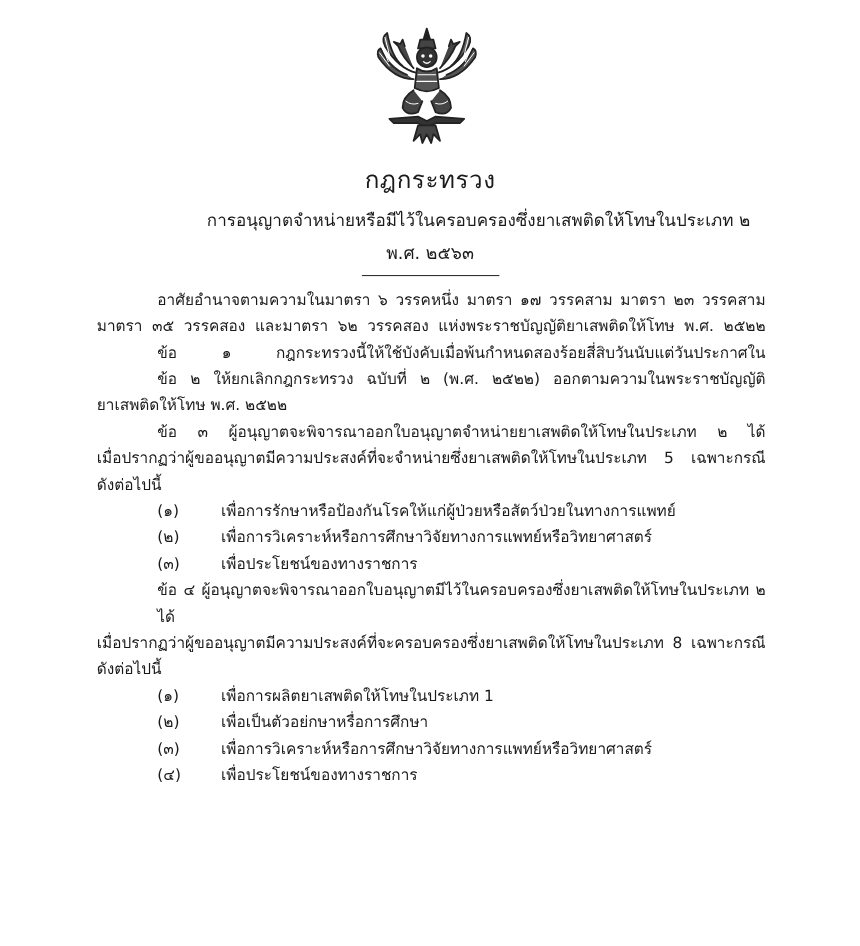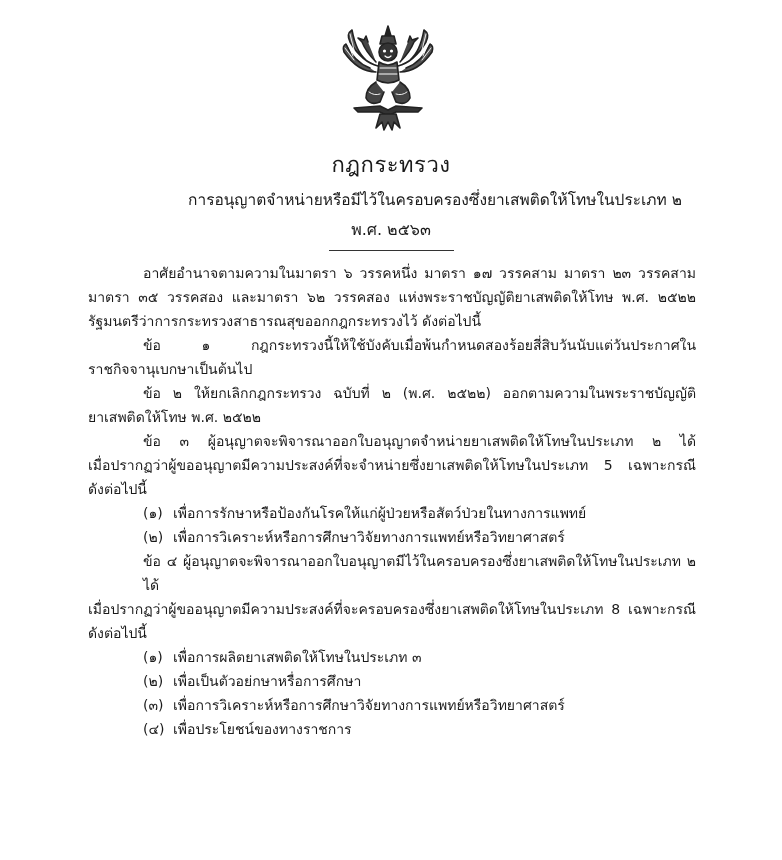"รัฐมนตรีว่าการกระทรวงสาธารณสุขออกกฎกระทร" span.line { html: <span>รัฐมนตรีว่าการกระทรวงสาธารณสุขออกกฎกระทรวงไว้ ดังต่อไปนี้</span> -> none }
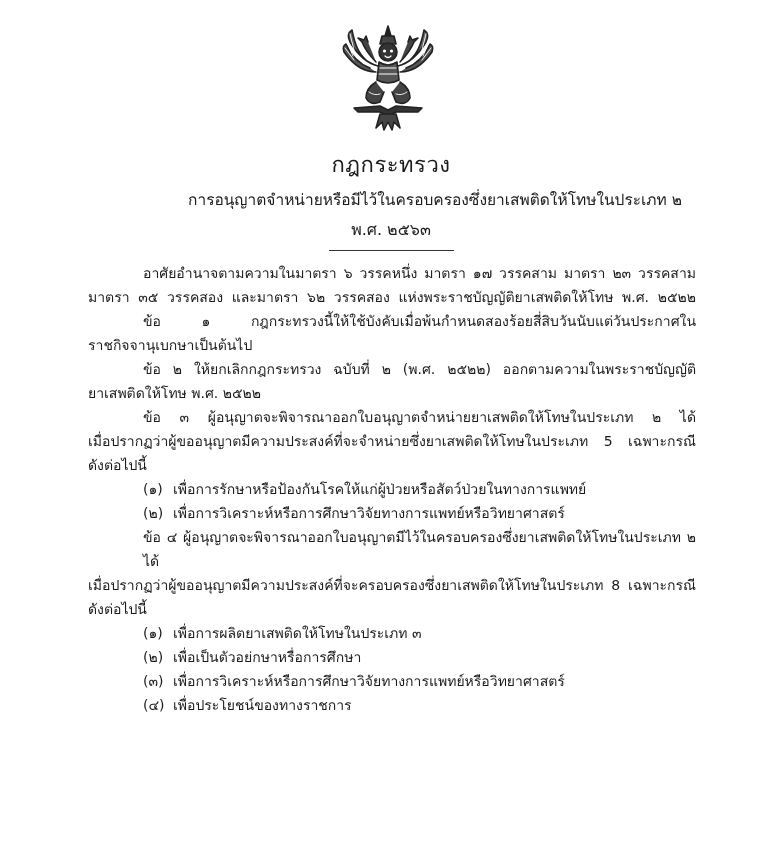"ราชกิจจานุเบกษาเป็นต้นไป" span.line { html: <span>ราชกิจจานุเบกษาเป็นต้นไป</span> -> none }
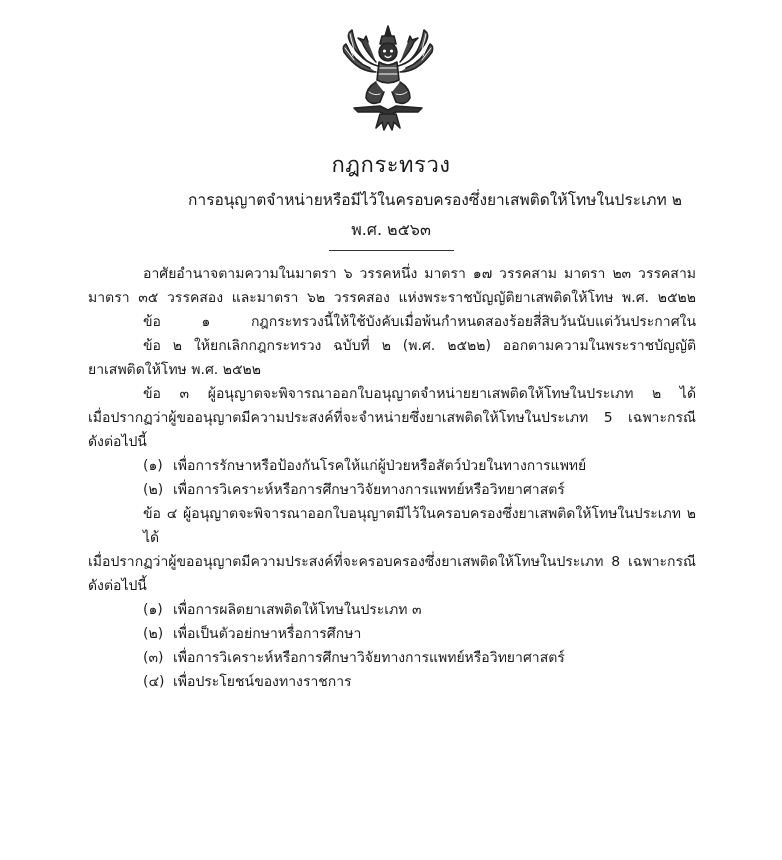"เพื่อการรักษาหรือป้องกันโรคให้แก่ผู้ป่วย" .item .txt { margin-left: none -> 28px }
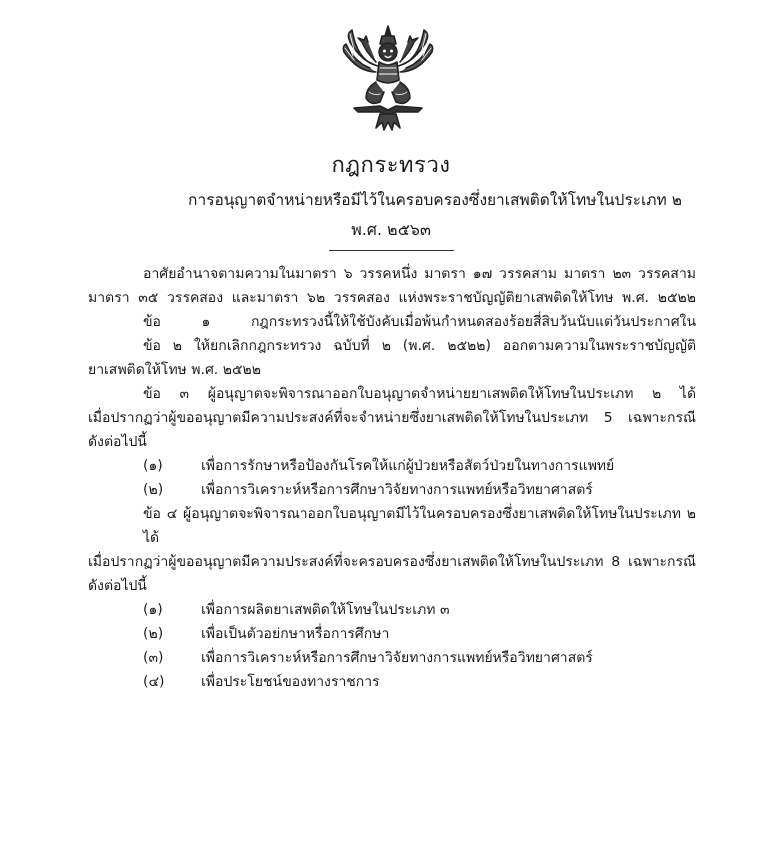"(๓) เพื่อประโยชน์ของทางราชการ" span.item { html: none -> <span><span>(๓)</span><span>เพื่อประโยชน์ของทางราชการ</span></span> }
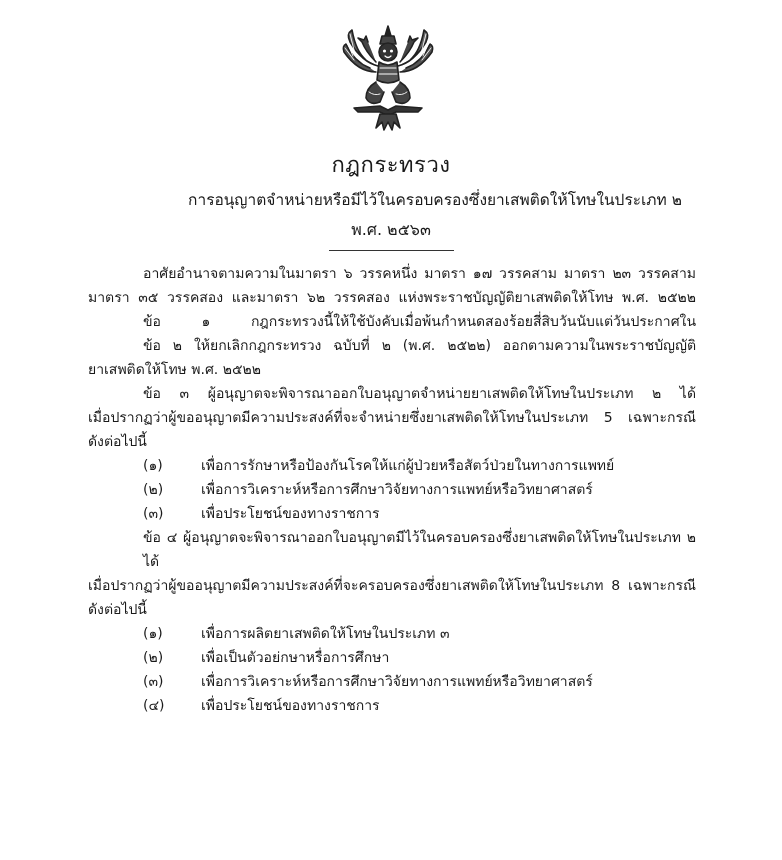"เพื่อการผลิตยาเสพติดให้โทษในประเภท ๓" span.txt { text: ๓ -> 1 }
